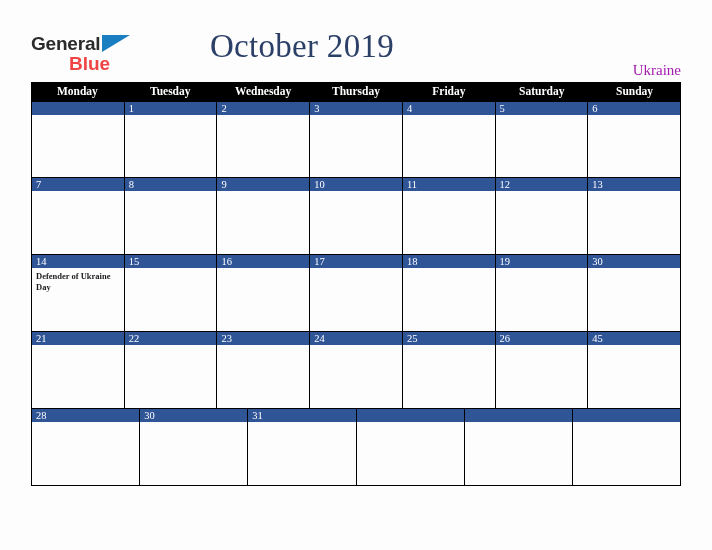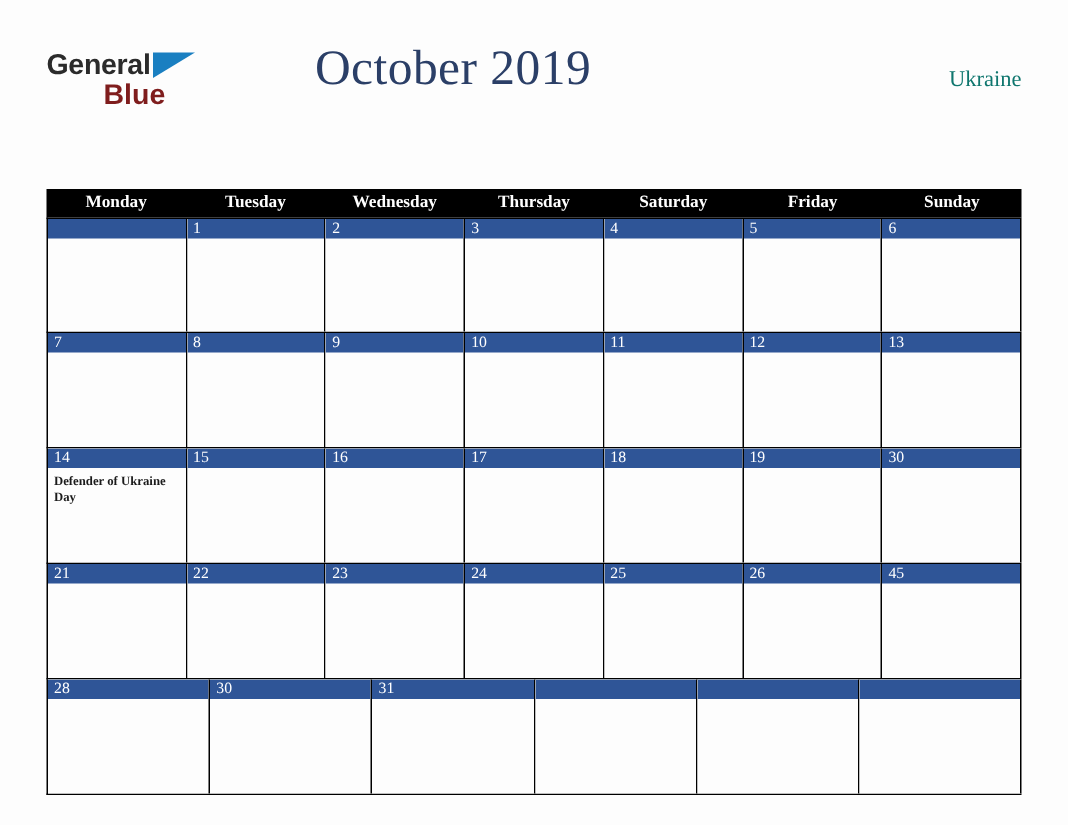"Blue" #logo-blue { color: #7f1d1d -> #ef4444 }
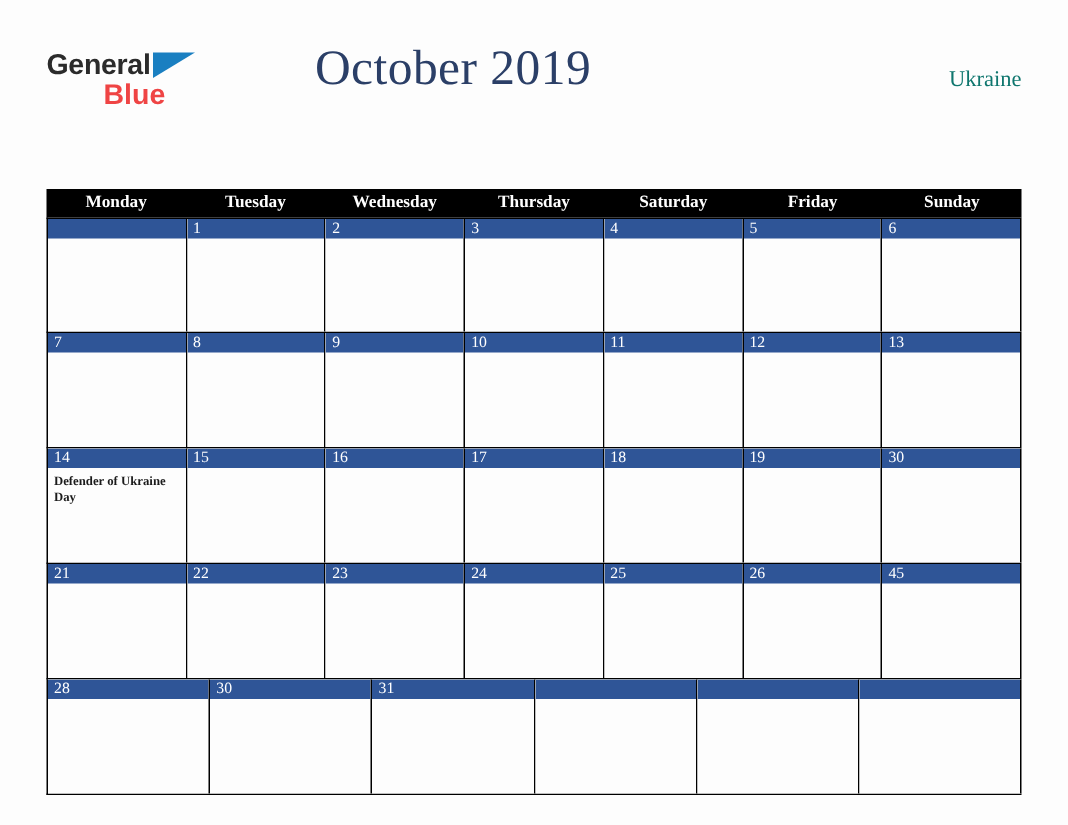"Ukraine" #country-label { color: #0f766e -> #a21caf; top: 45px -> 62px }
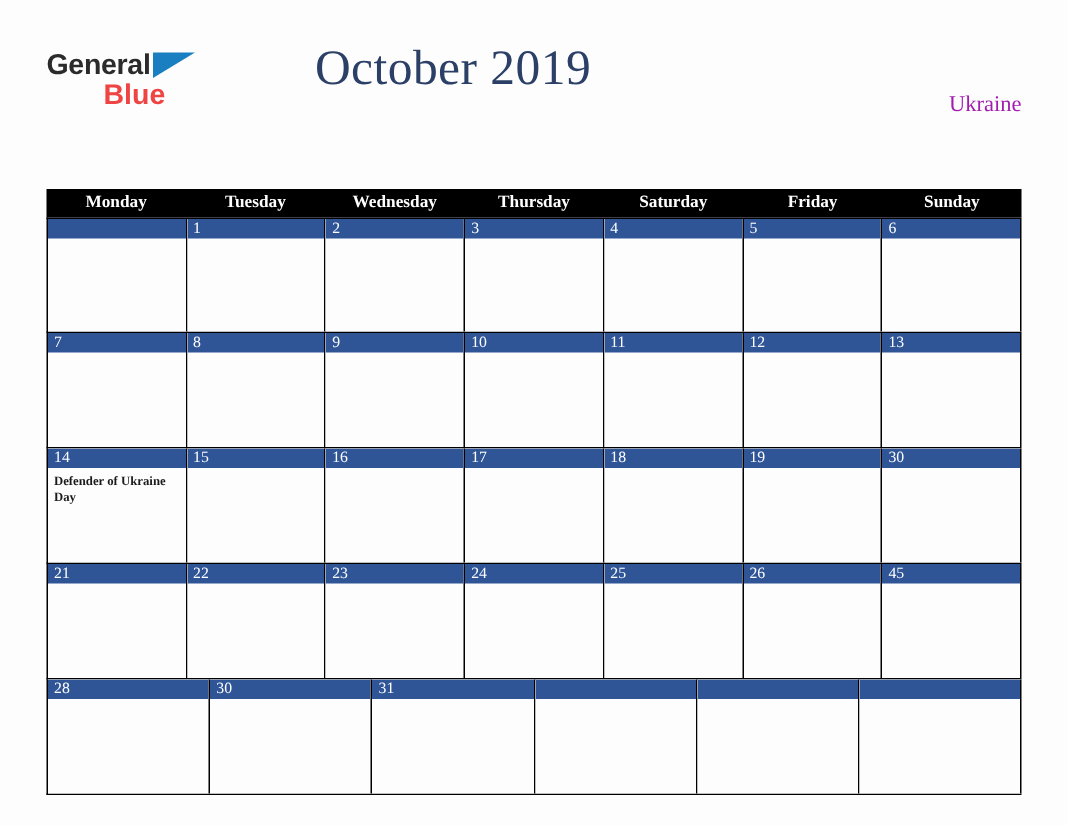"Monday" #calendar { margin-top: 44px -> none }
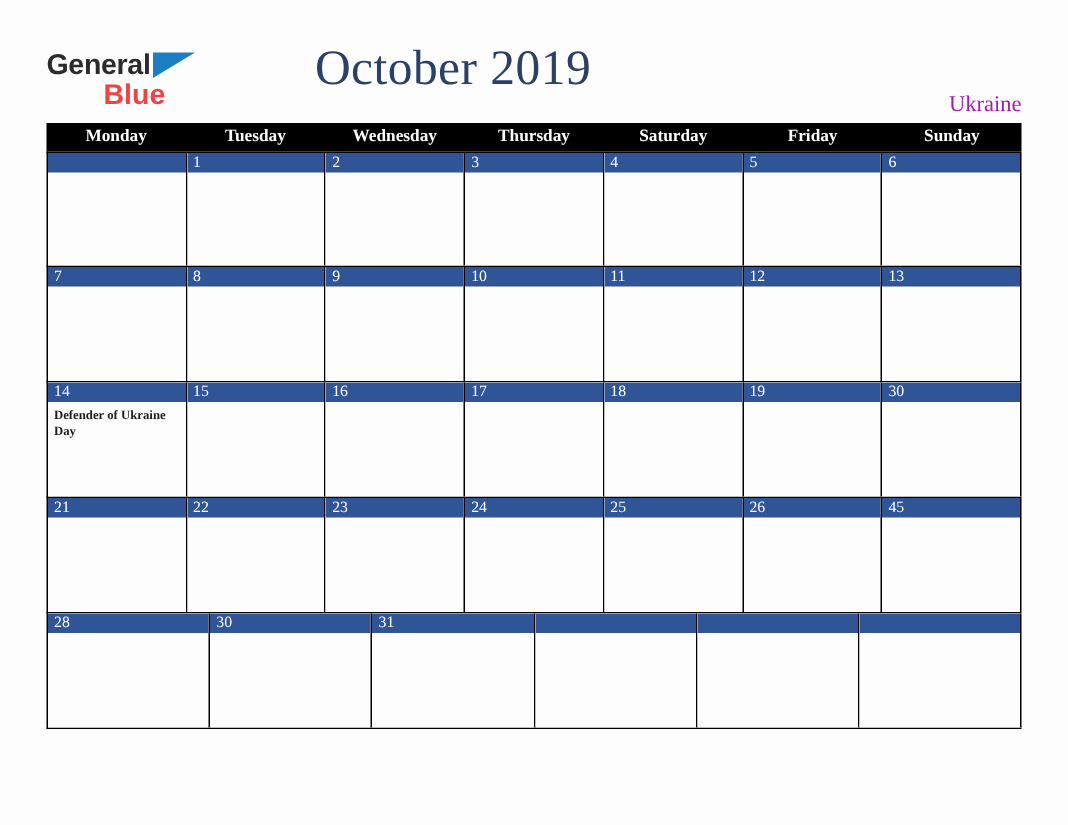"Saturday" div.weekday-cell { order: before "Friday" -> after "Friday" }
